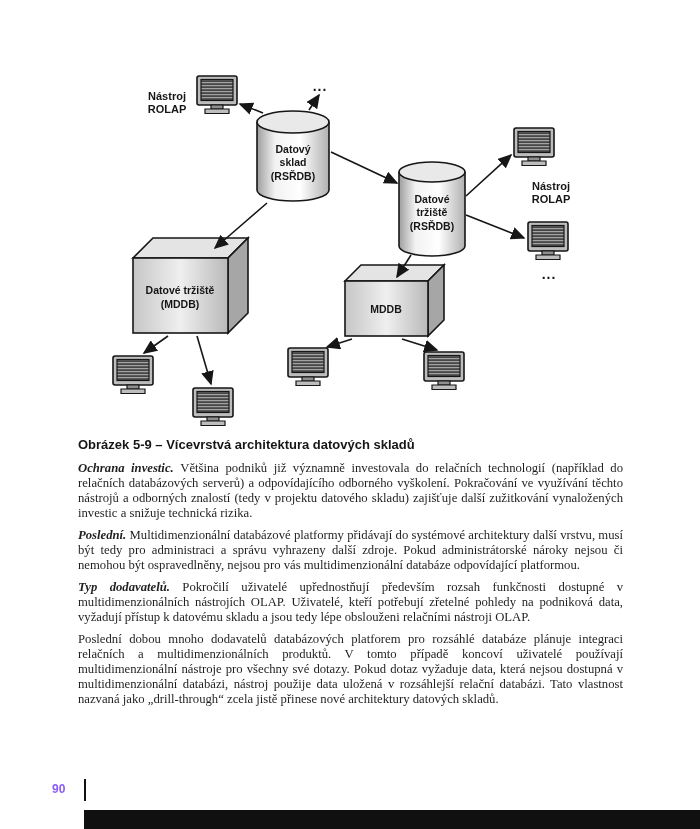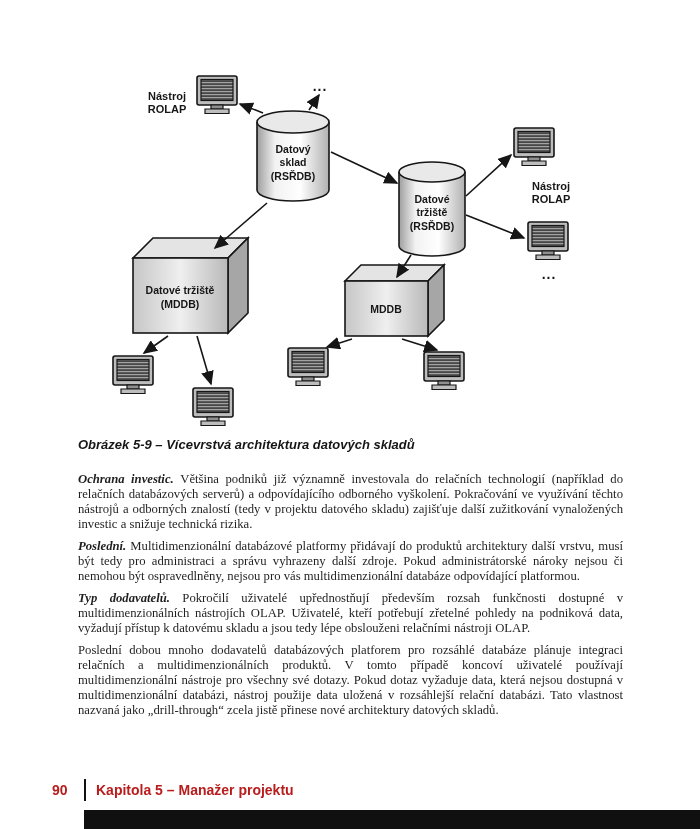"Obrázek 5-9 – Vícevrstvá architektura" .caption { font-style: italic -> none }
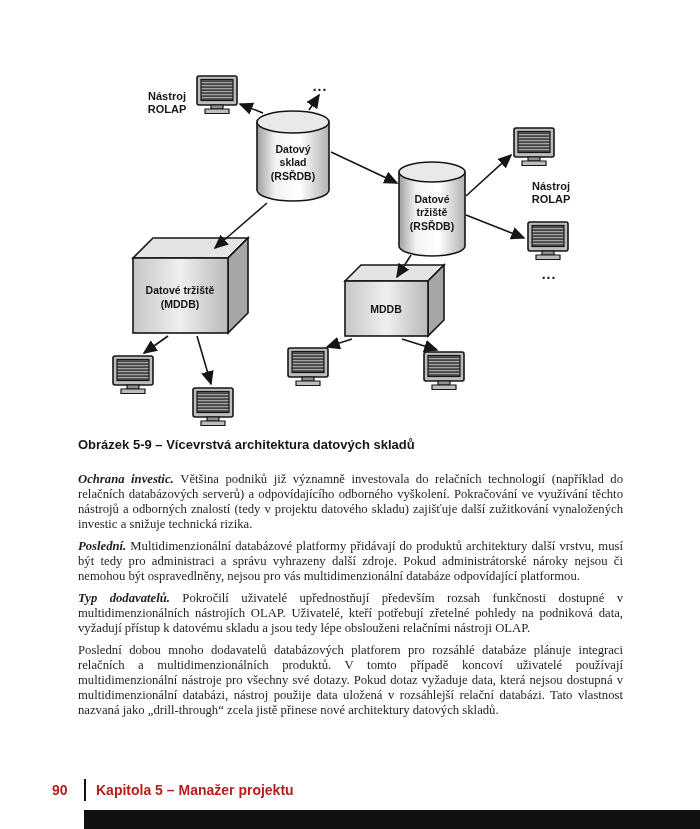"Ochrana investic. Většina podniků již" .body-text { margin-top: 11px -> none }
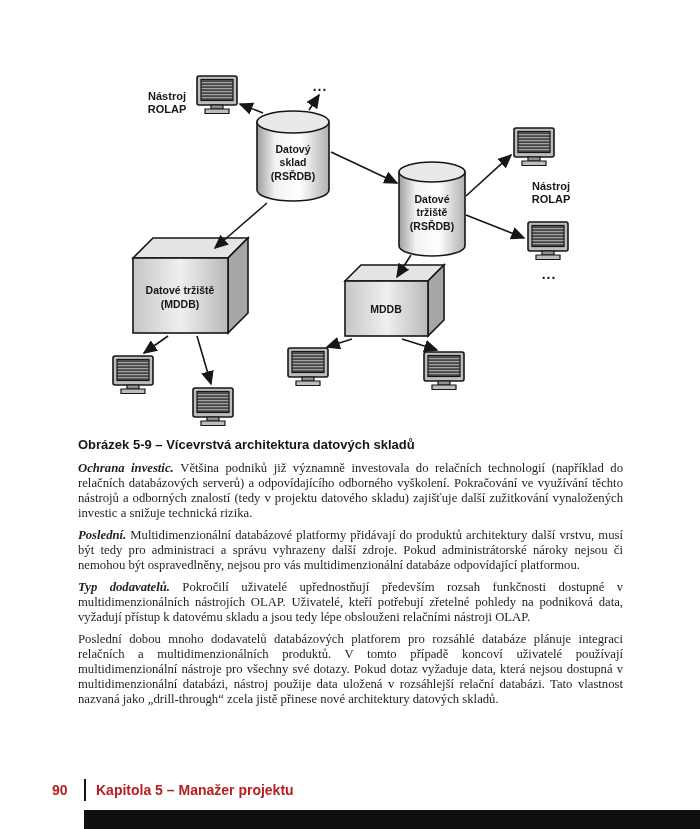"Multidimenzionální databázové platformy" span { text: produktů -> systémové }
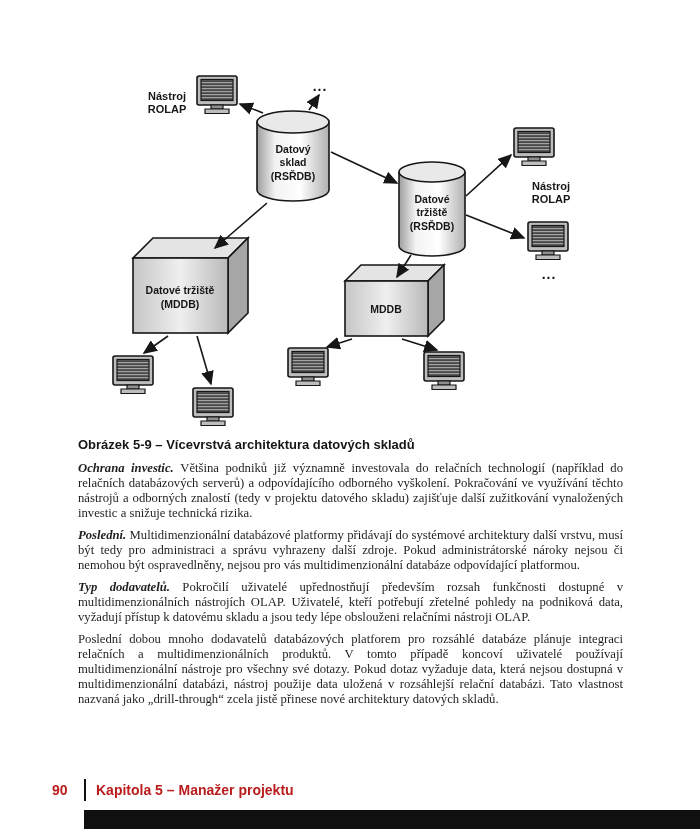"90" .footer { color: #b91c1c -> #8b5cf6; font-size: 14px -> 12px }
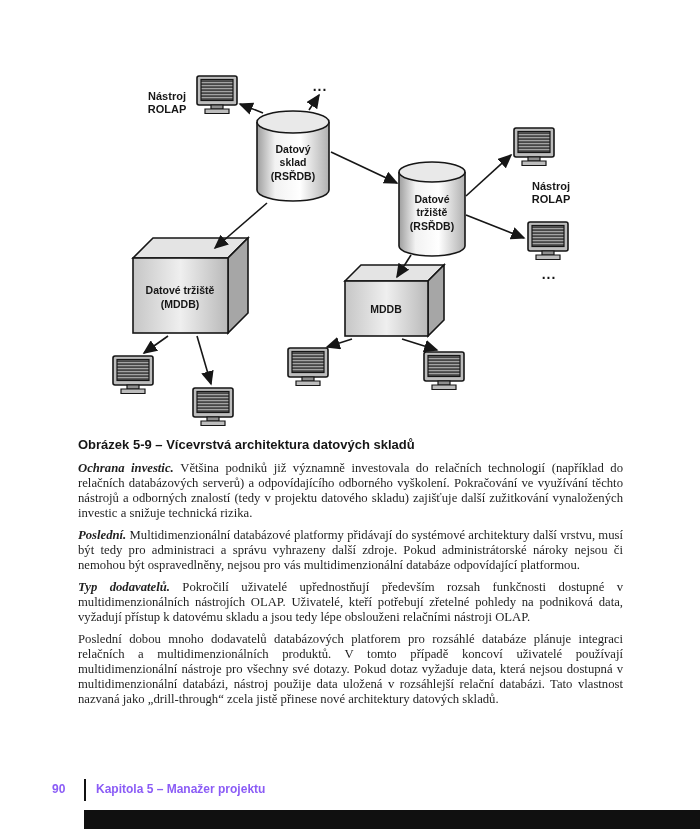"Kapitola 5 – Manažer projektu" span.chapter { html: <span>Kapitola 5 – Manažer projektu</span> -> none }
